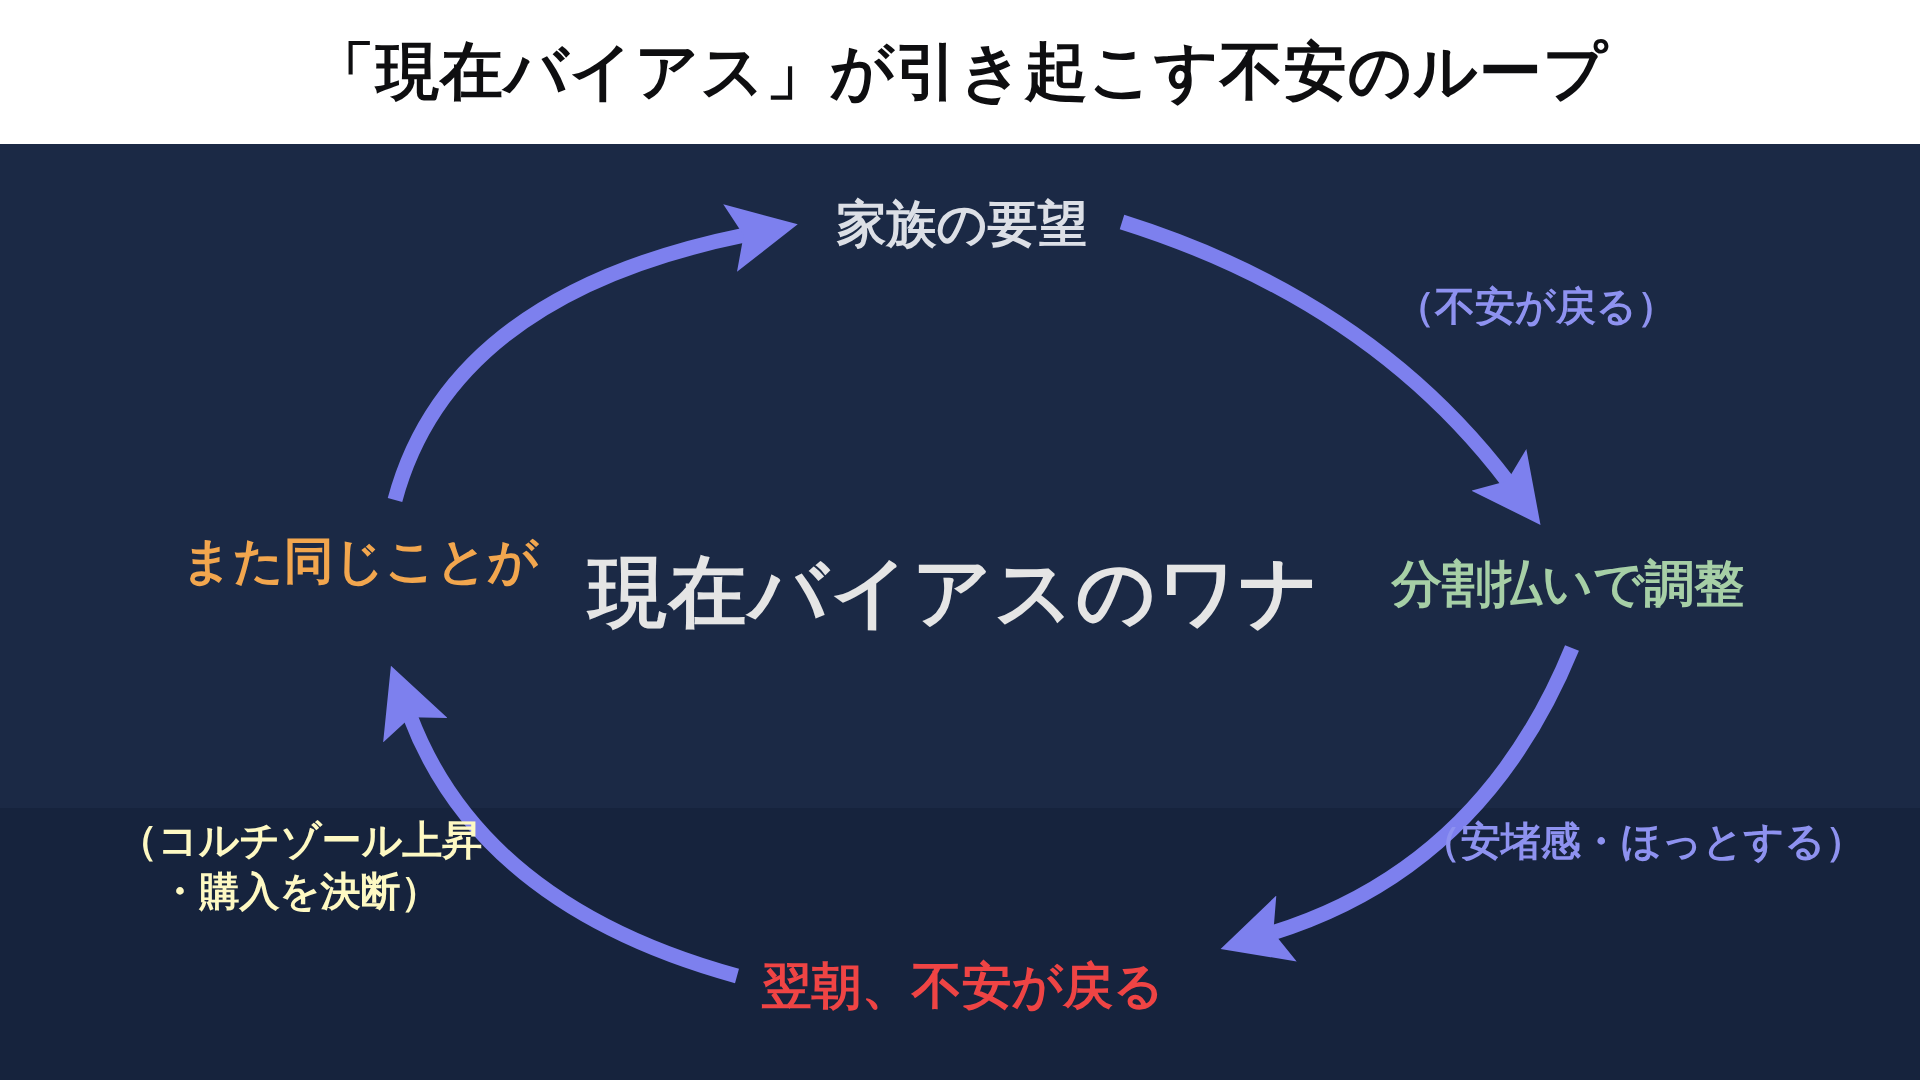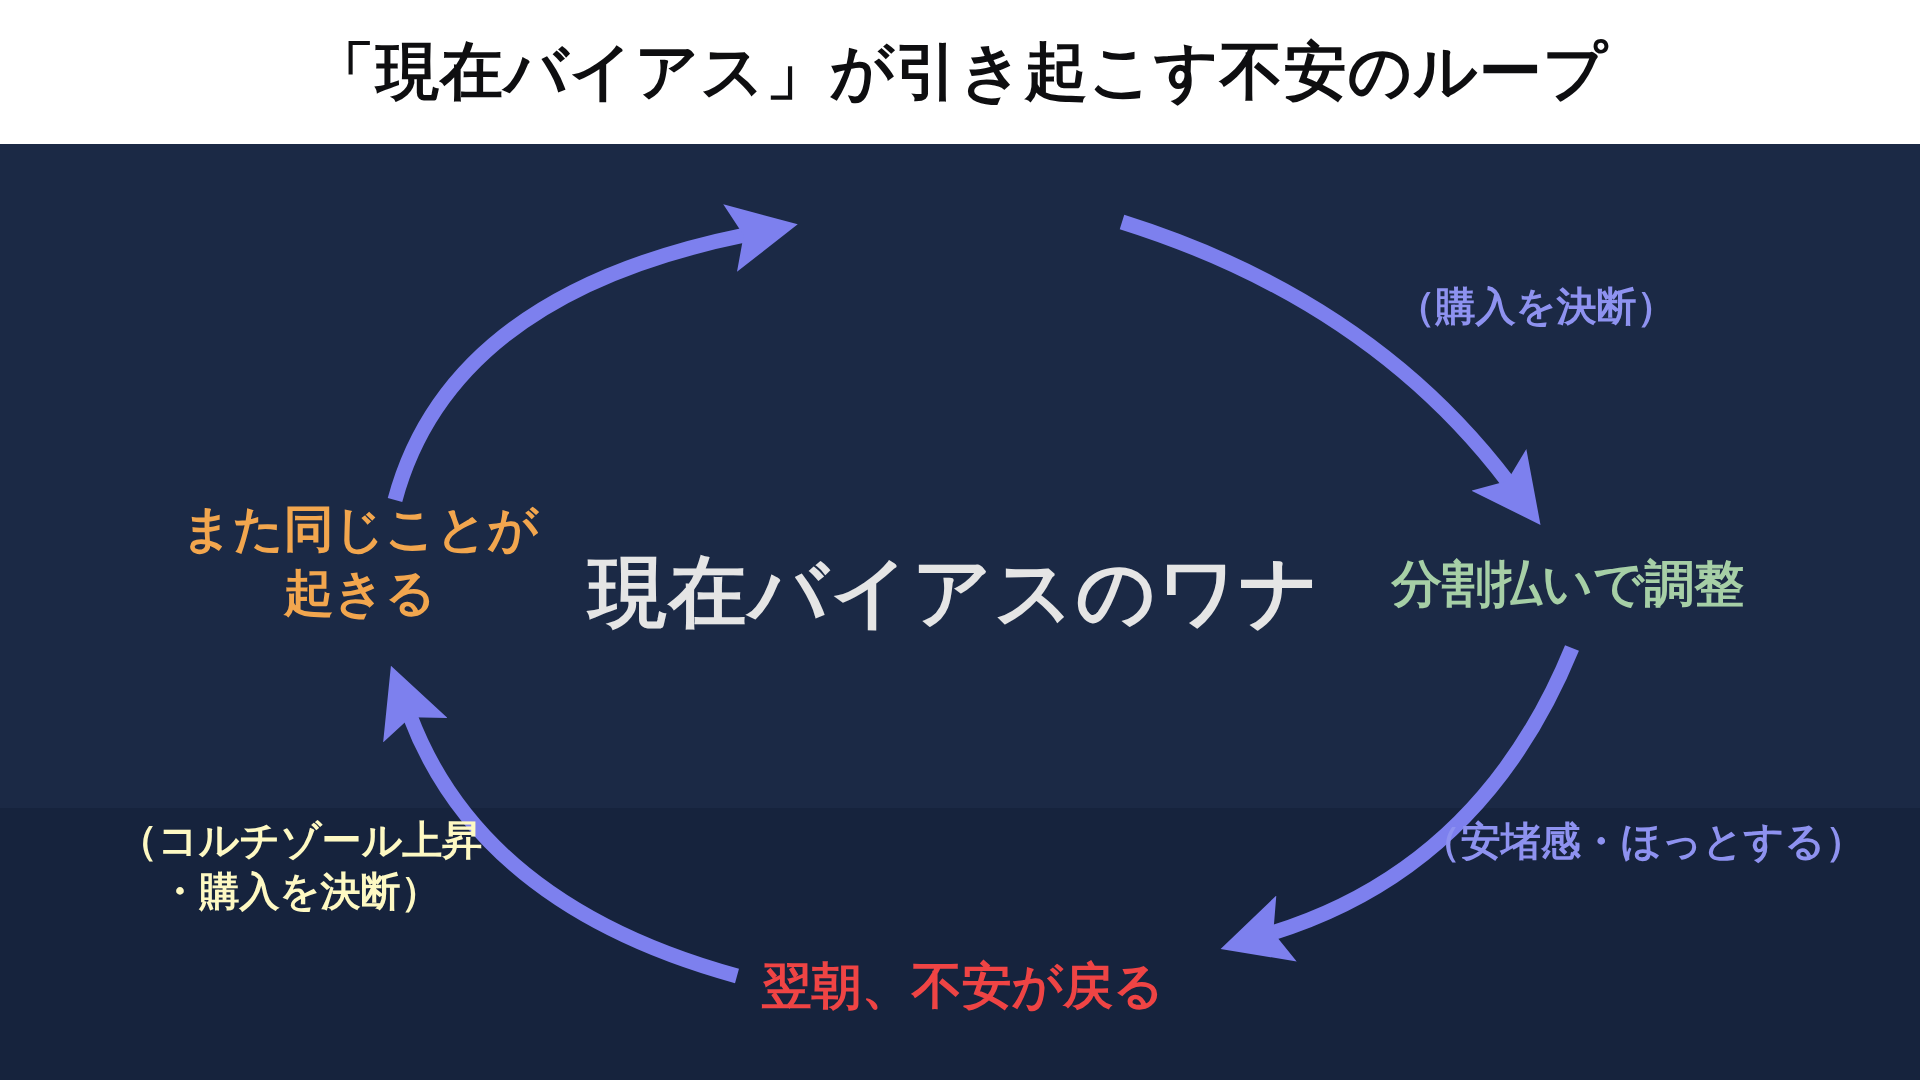"家族の要望" div.label { html: none -> <div>家族の要望</div> }
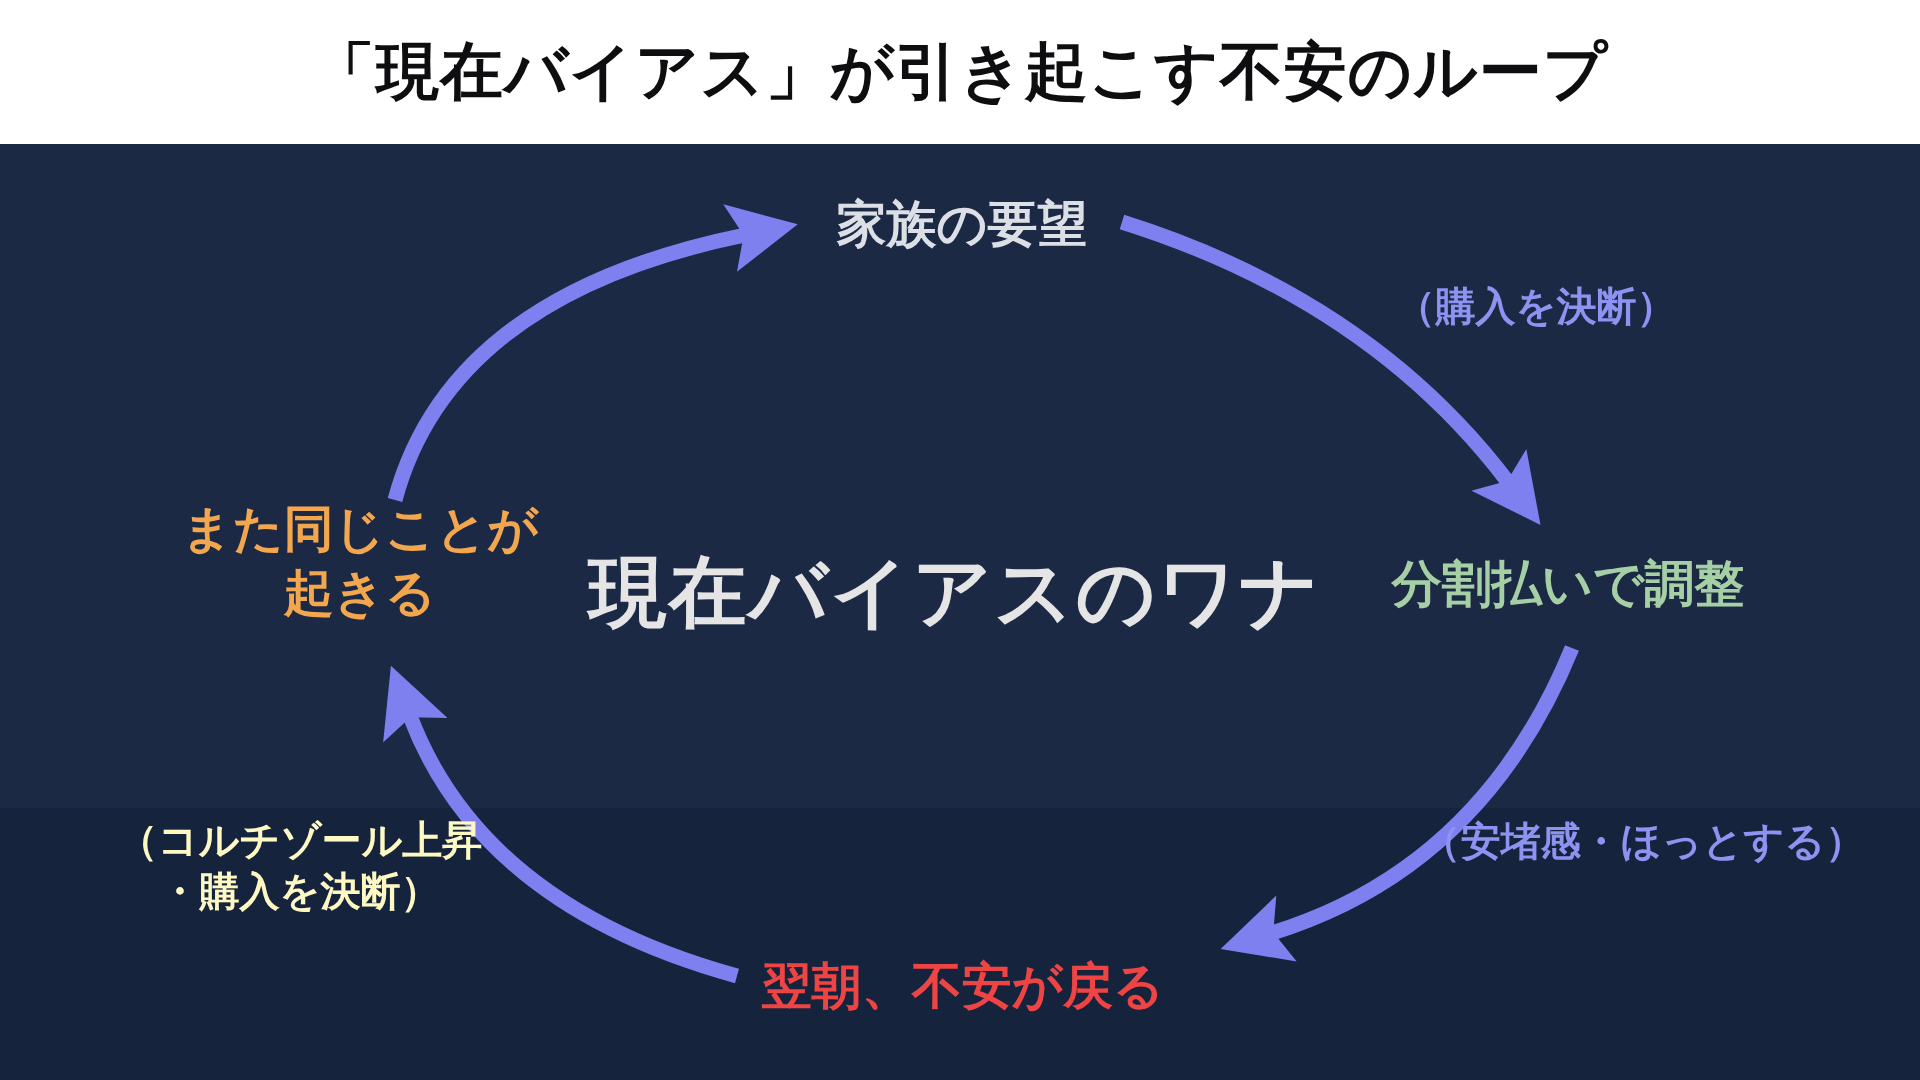"（購入を決断）" div.label { text: 購入を決断 -> 不安が戻る }
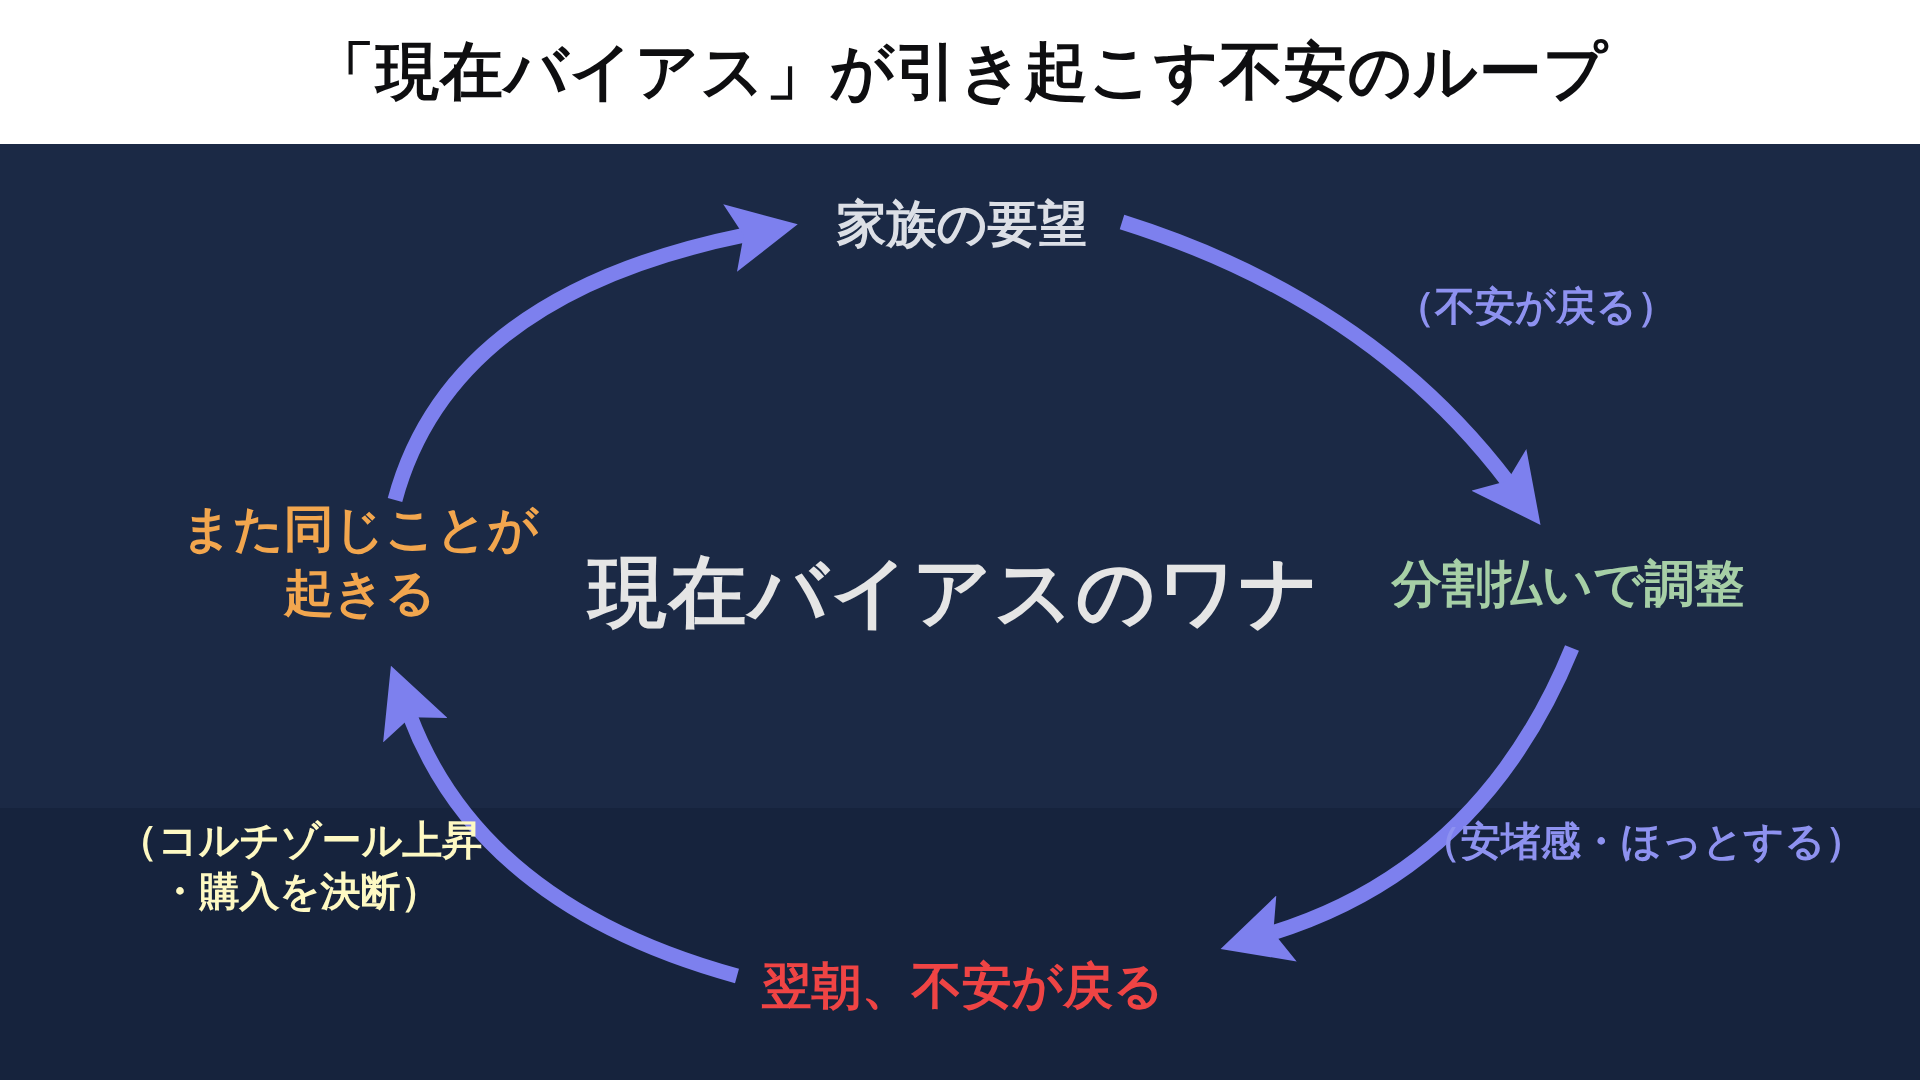"起きる" div { html: <div>起きる</div> -> none }
